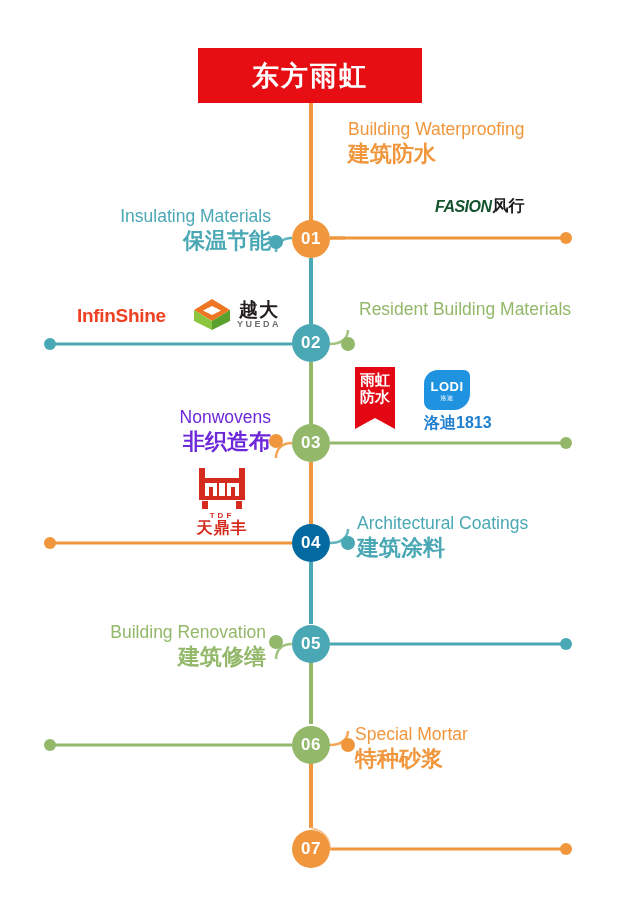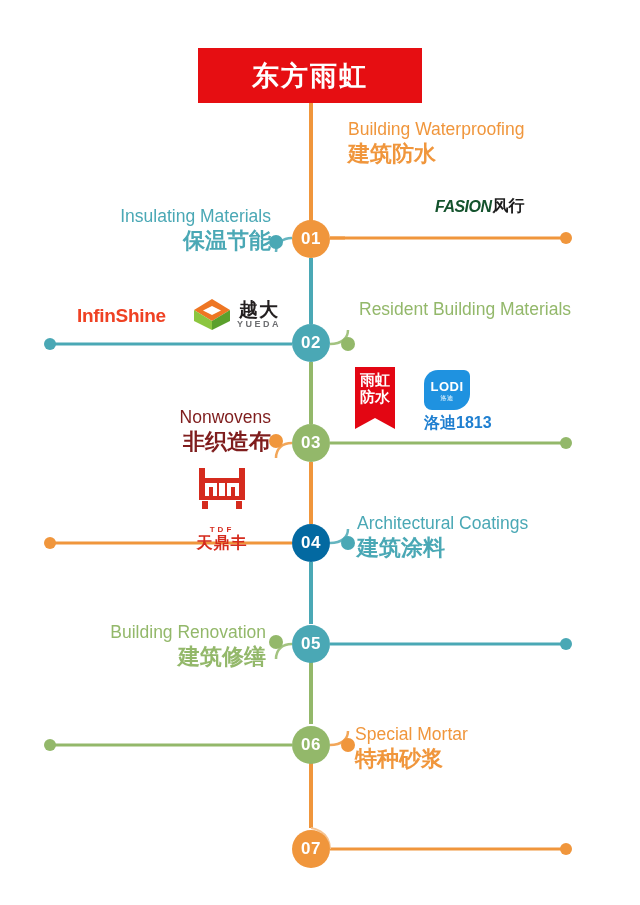"Nonwovens" div.label-block { color: #7f1d1d -> #6d28d9 }
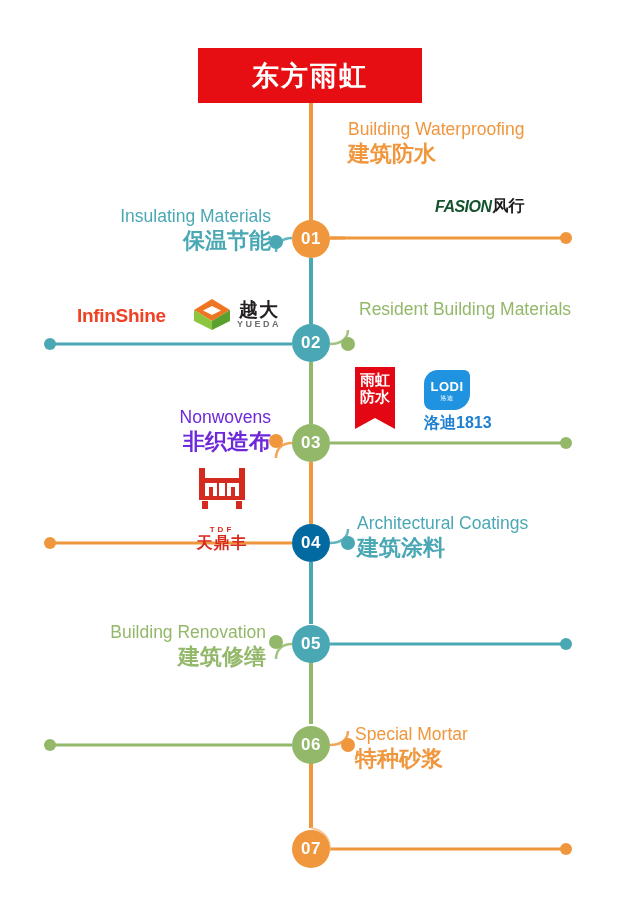"TDF" .logo-tdf .tdf-en { margin-top: 16px -> 2px }
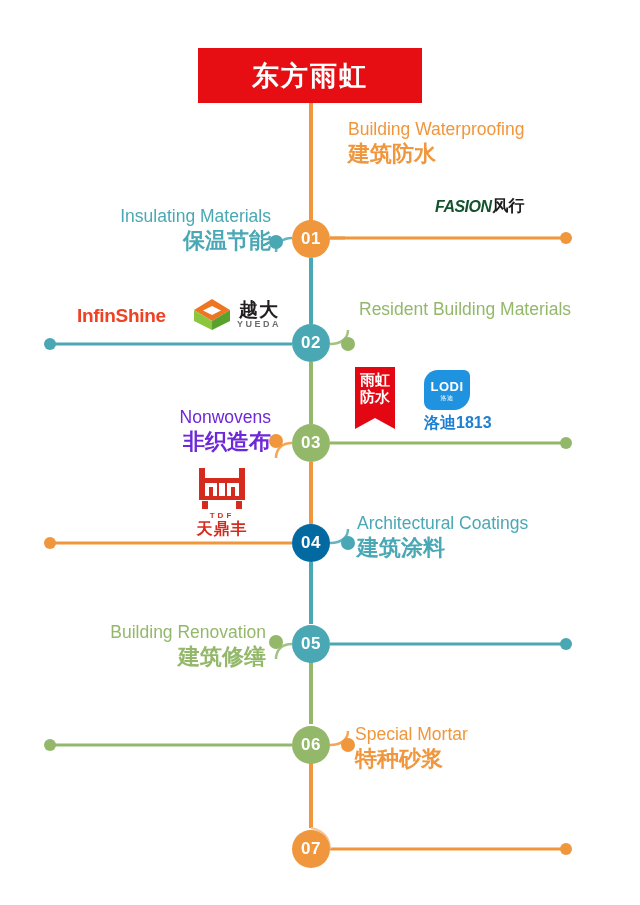"天鼎丰" .logo-tdf .tdf-cn { font-family: none -> Liberation Mono, monospace }
